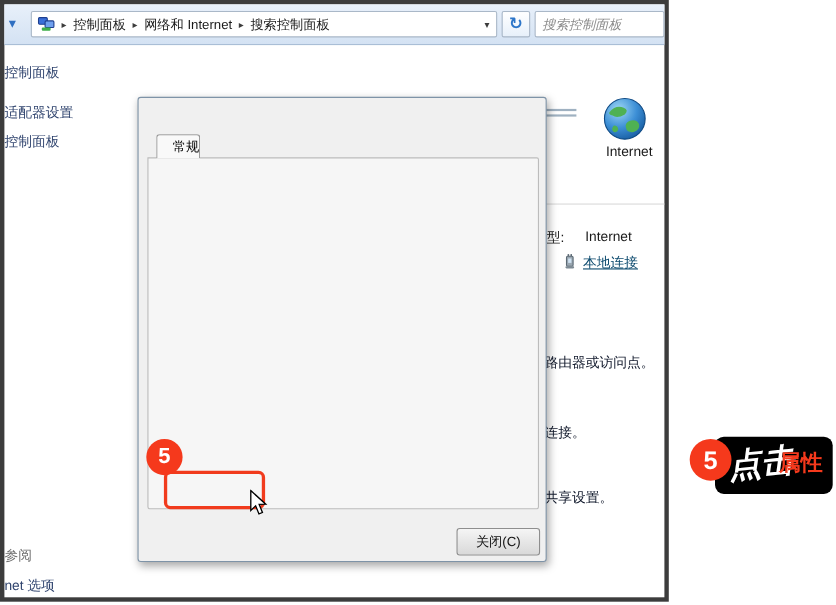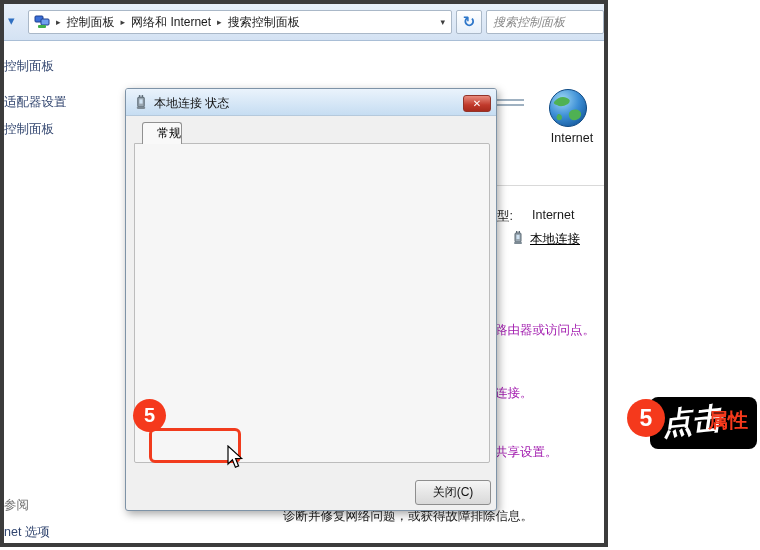"本地连接 状态" div.dlg-title { html: <div> <span> <svg> <rect></rect> <rect></rect> <rect></rect> <rect></rect> <rect></rect> </svg> </span> <span>本地连接 状态</span> <div> <span>✕</span> </div> </div> -> none }
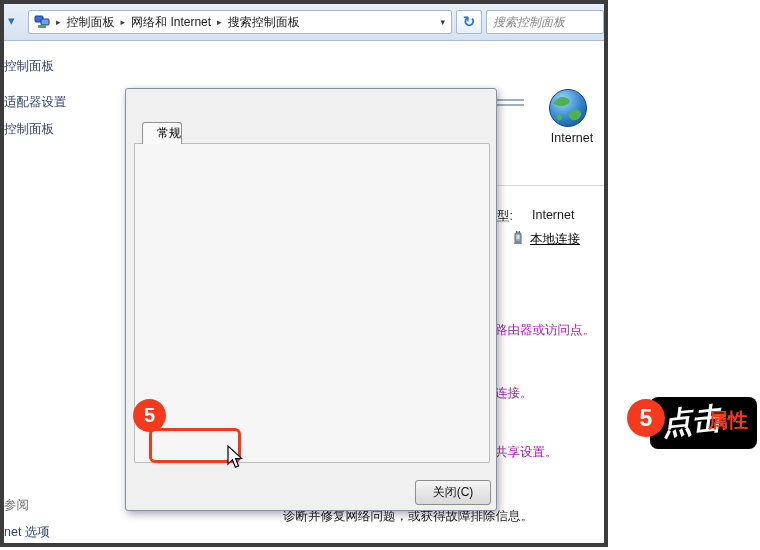"本地连接" .conn-link { color: #000000 -> #0c4a6e }
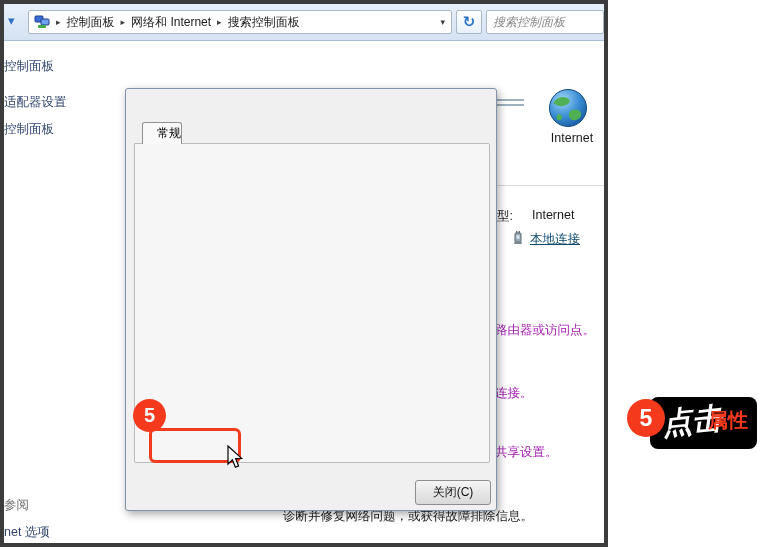"路由器或访问点。" .fragment { color: #a21caf -> #0f172a }
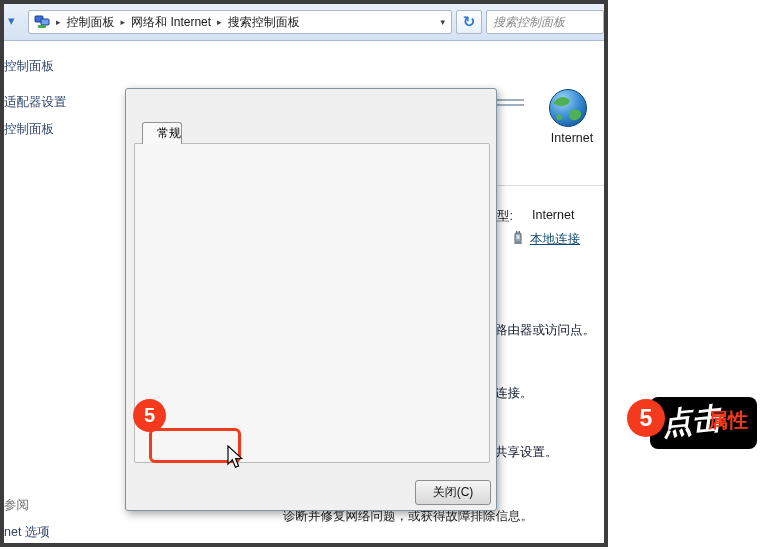"诊断并修复网络问题，或获得故障排除信息。" div.bottom-text { html: <div>诊断并修复网络问题，或获得故障排除信息。</div> -> none }
